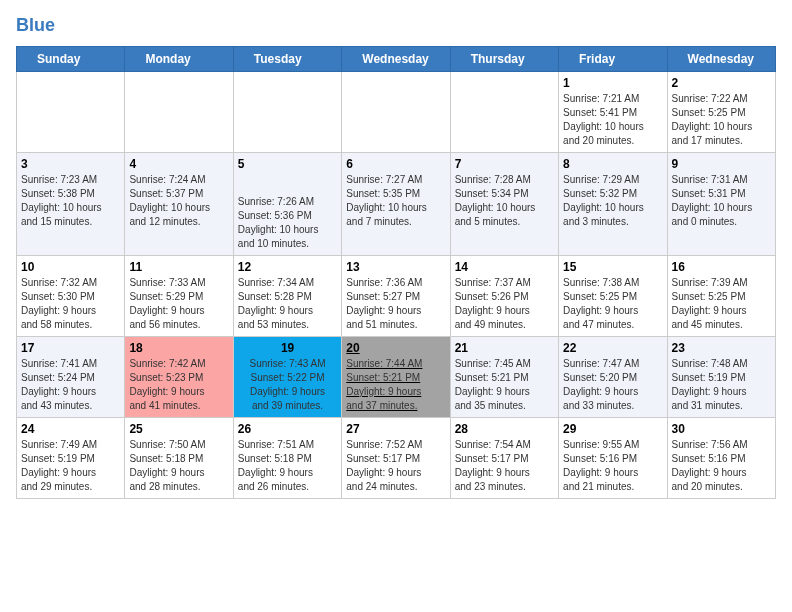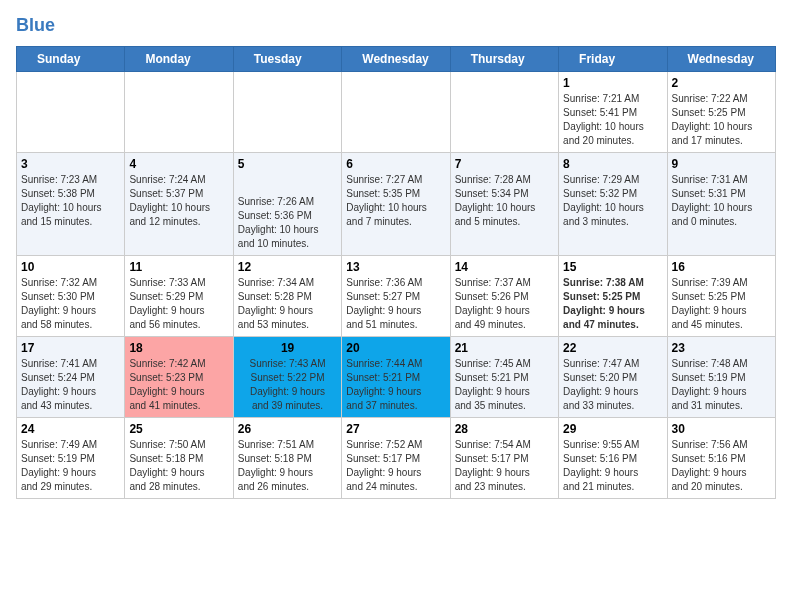"Sunrise: 7:38 AM" div.day-info { font-weight: bold -> none }
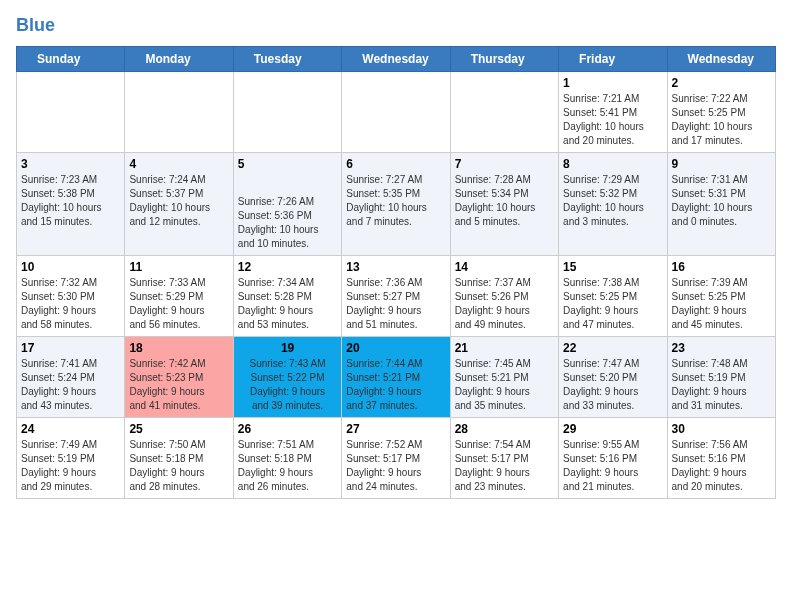"20" td { background: #0ea5e9 -> #a3a3a3; text-decoration: none -> underline }
